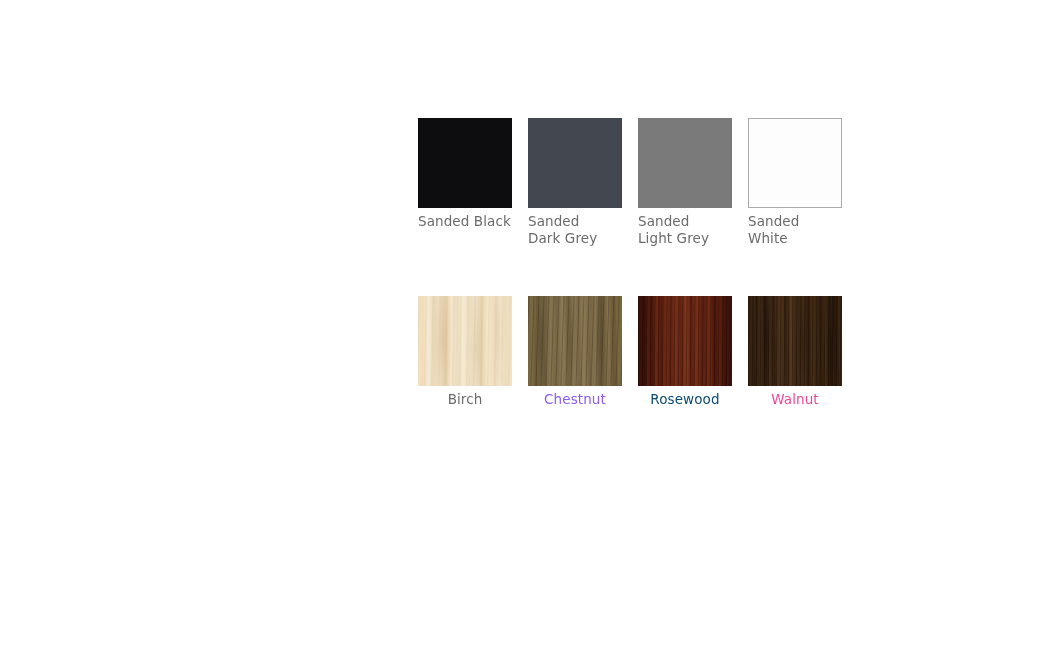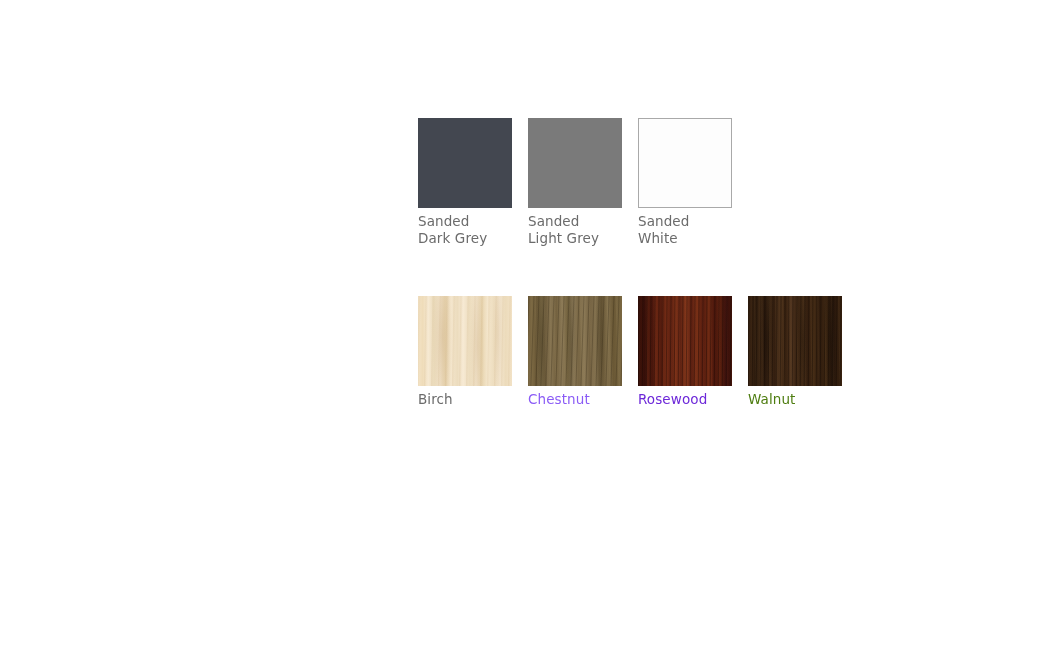"Sanded Black" div.swatch-cell { html: none -> <div> <div></div> <div>Sanded Black</div> </div> }
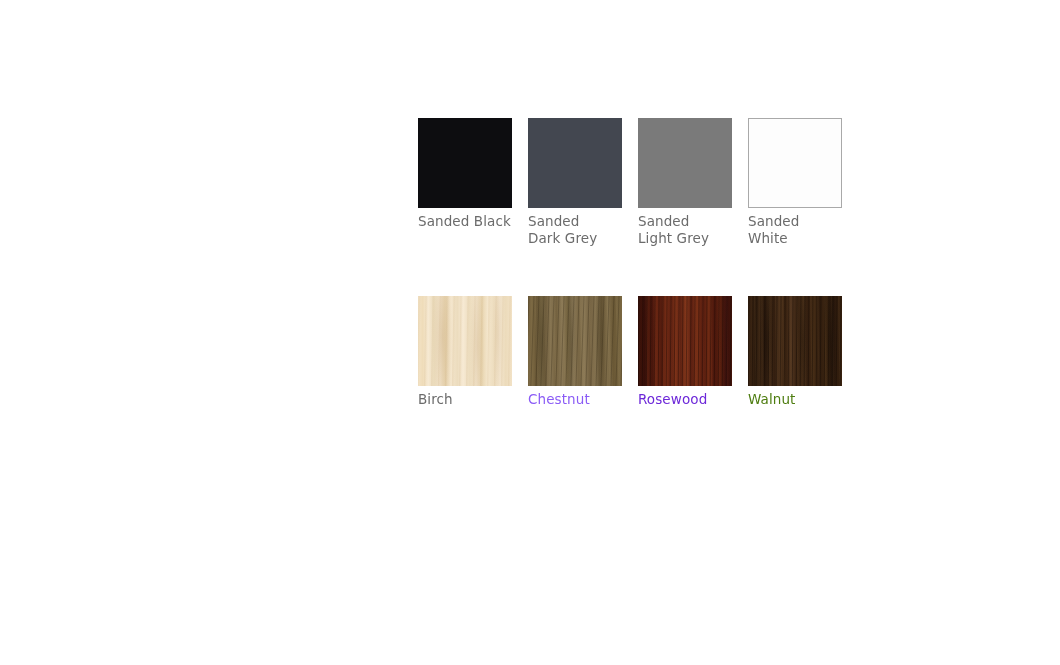"Birch" .align-center { text-align: none -> center }
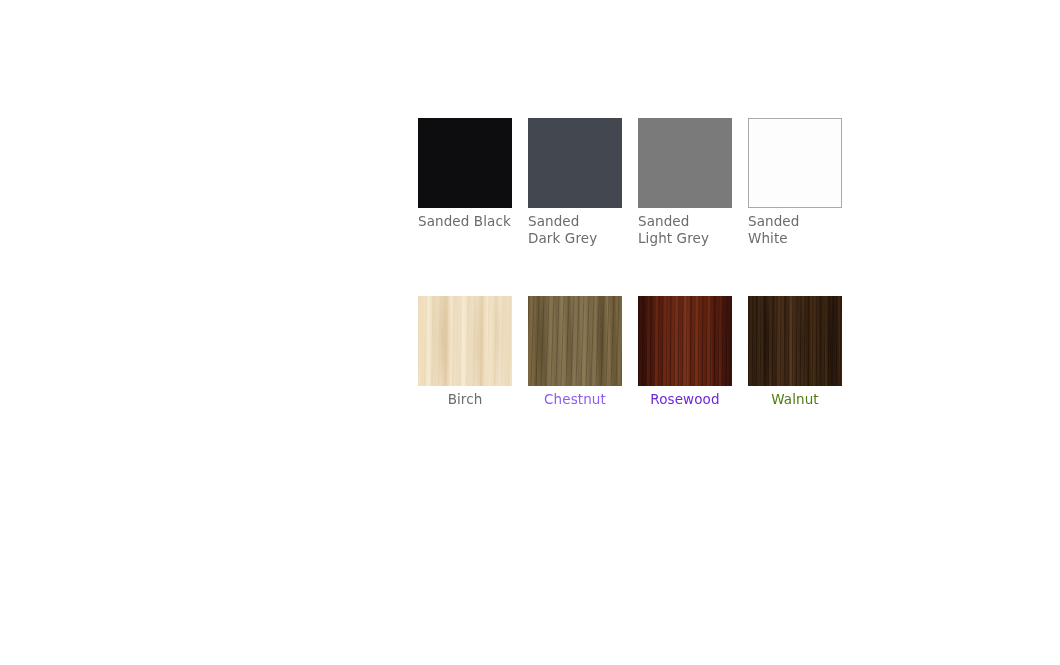"Rosewood" div.swatch-label { color: #6d28d9 -> #0c4a6e }
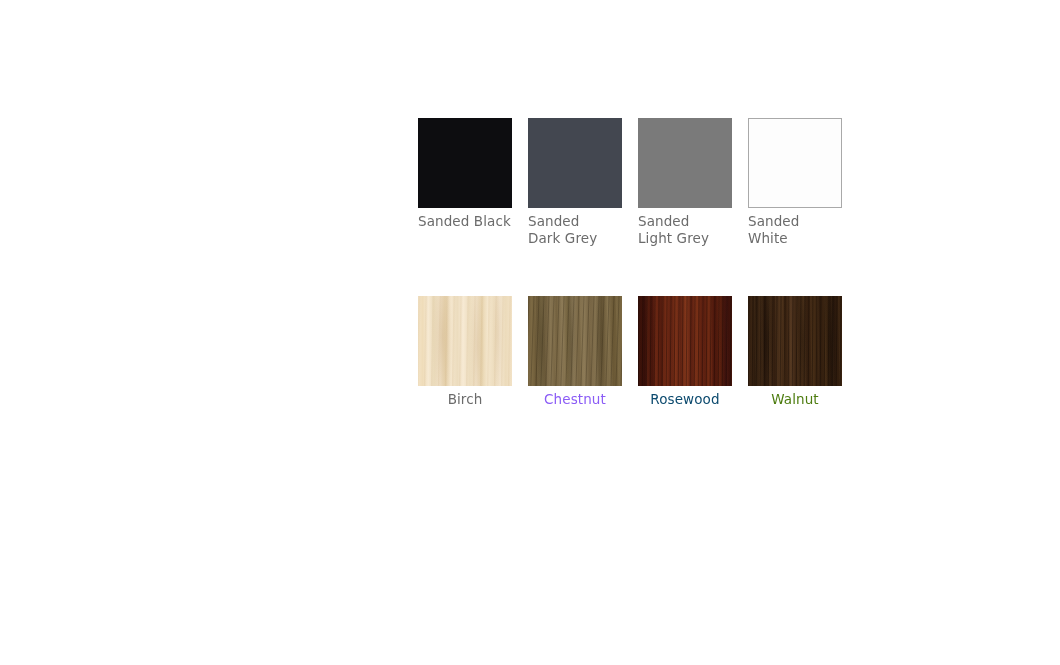"Walnut" div.swatch-label { color: #4d7c0f -> #ec4899 }
